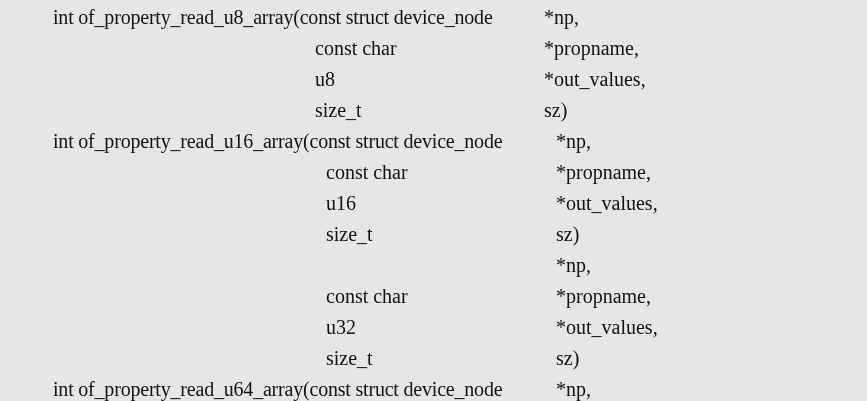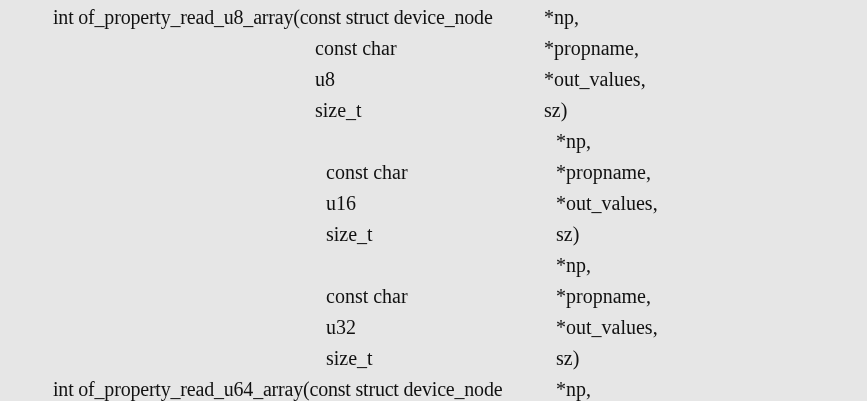"int of_property_read_u16_array(const" span.cell { html: none -> <span>int of_property_read_u16_array(const struct device_node</span> }
